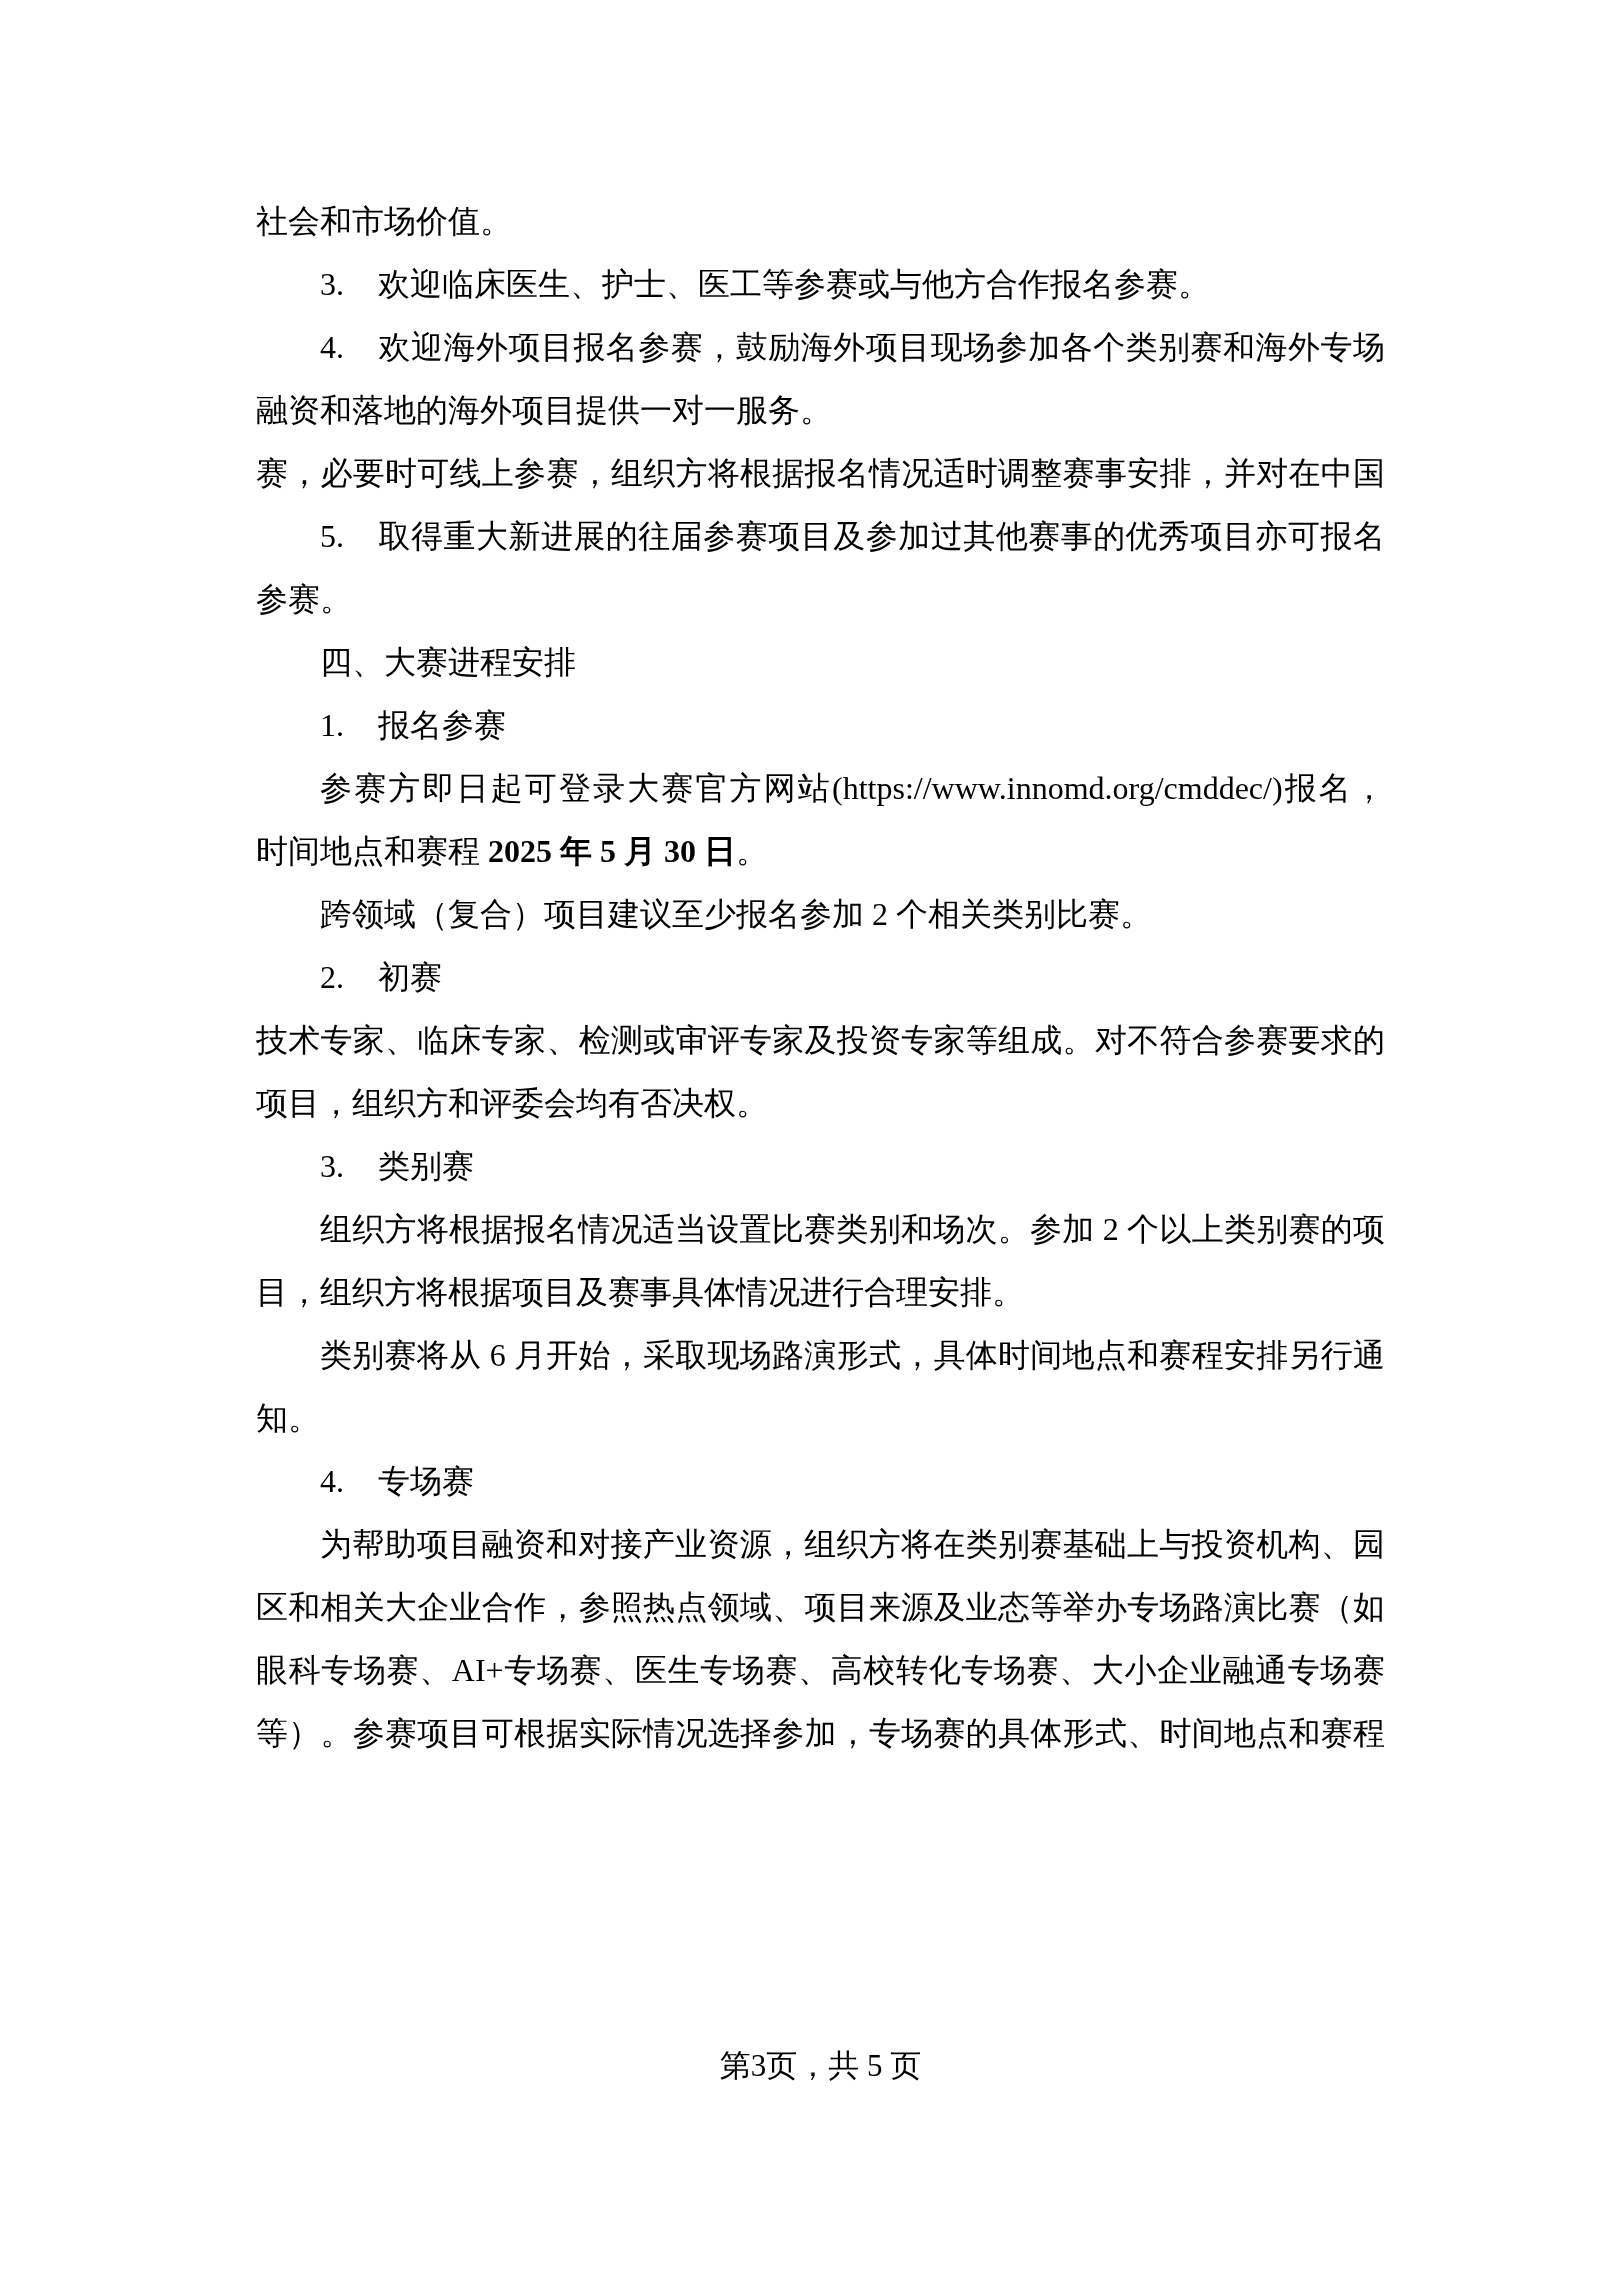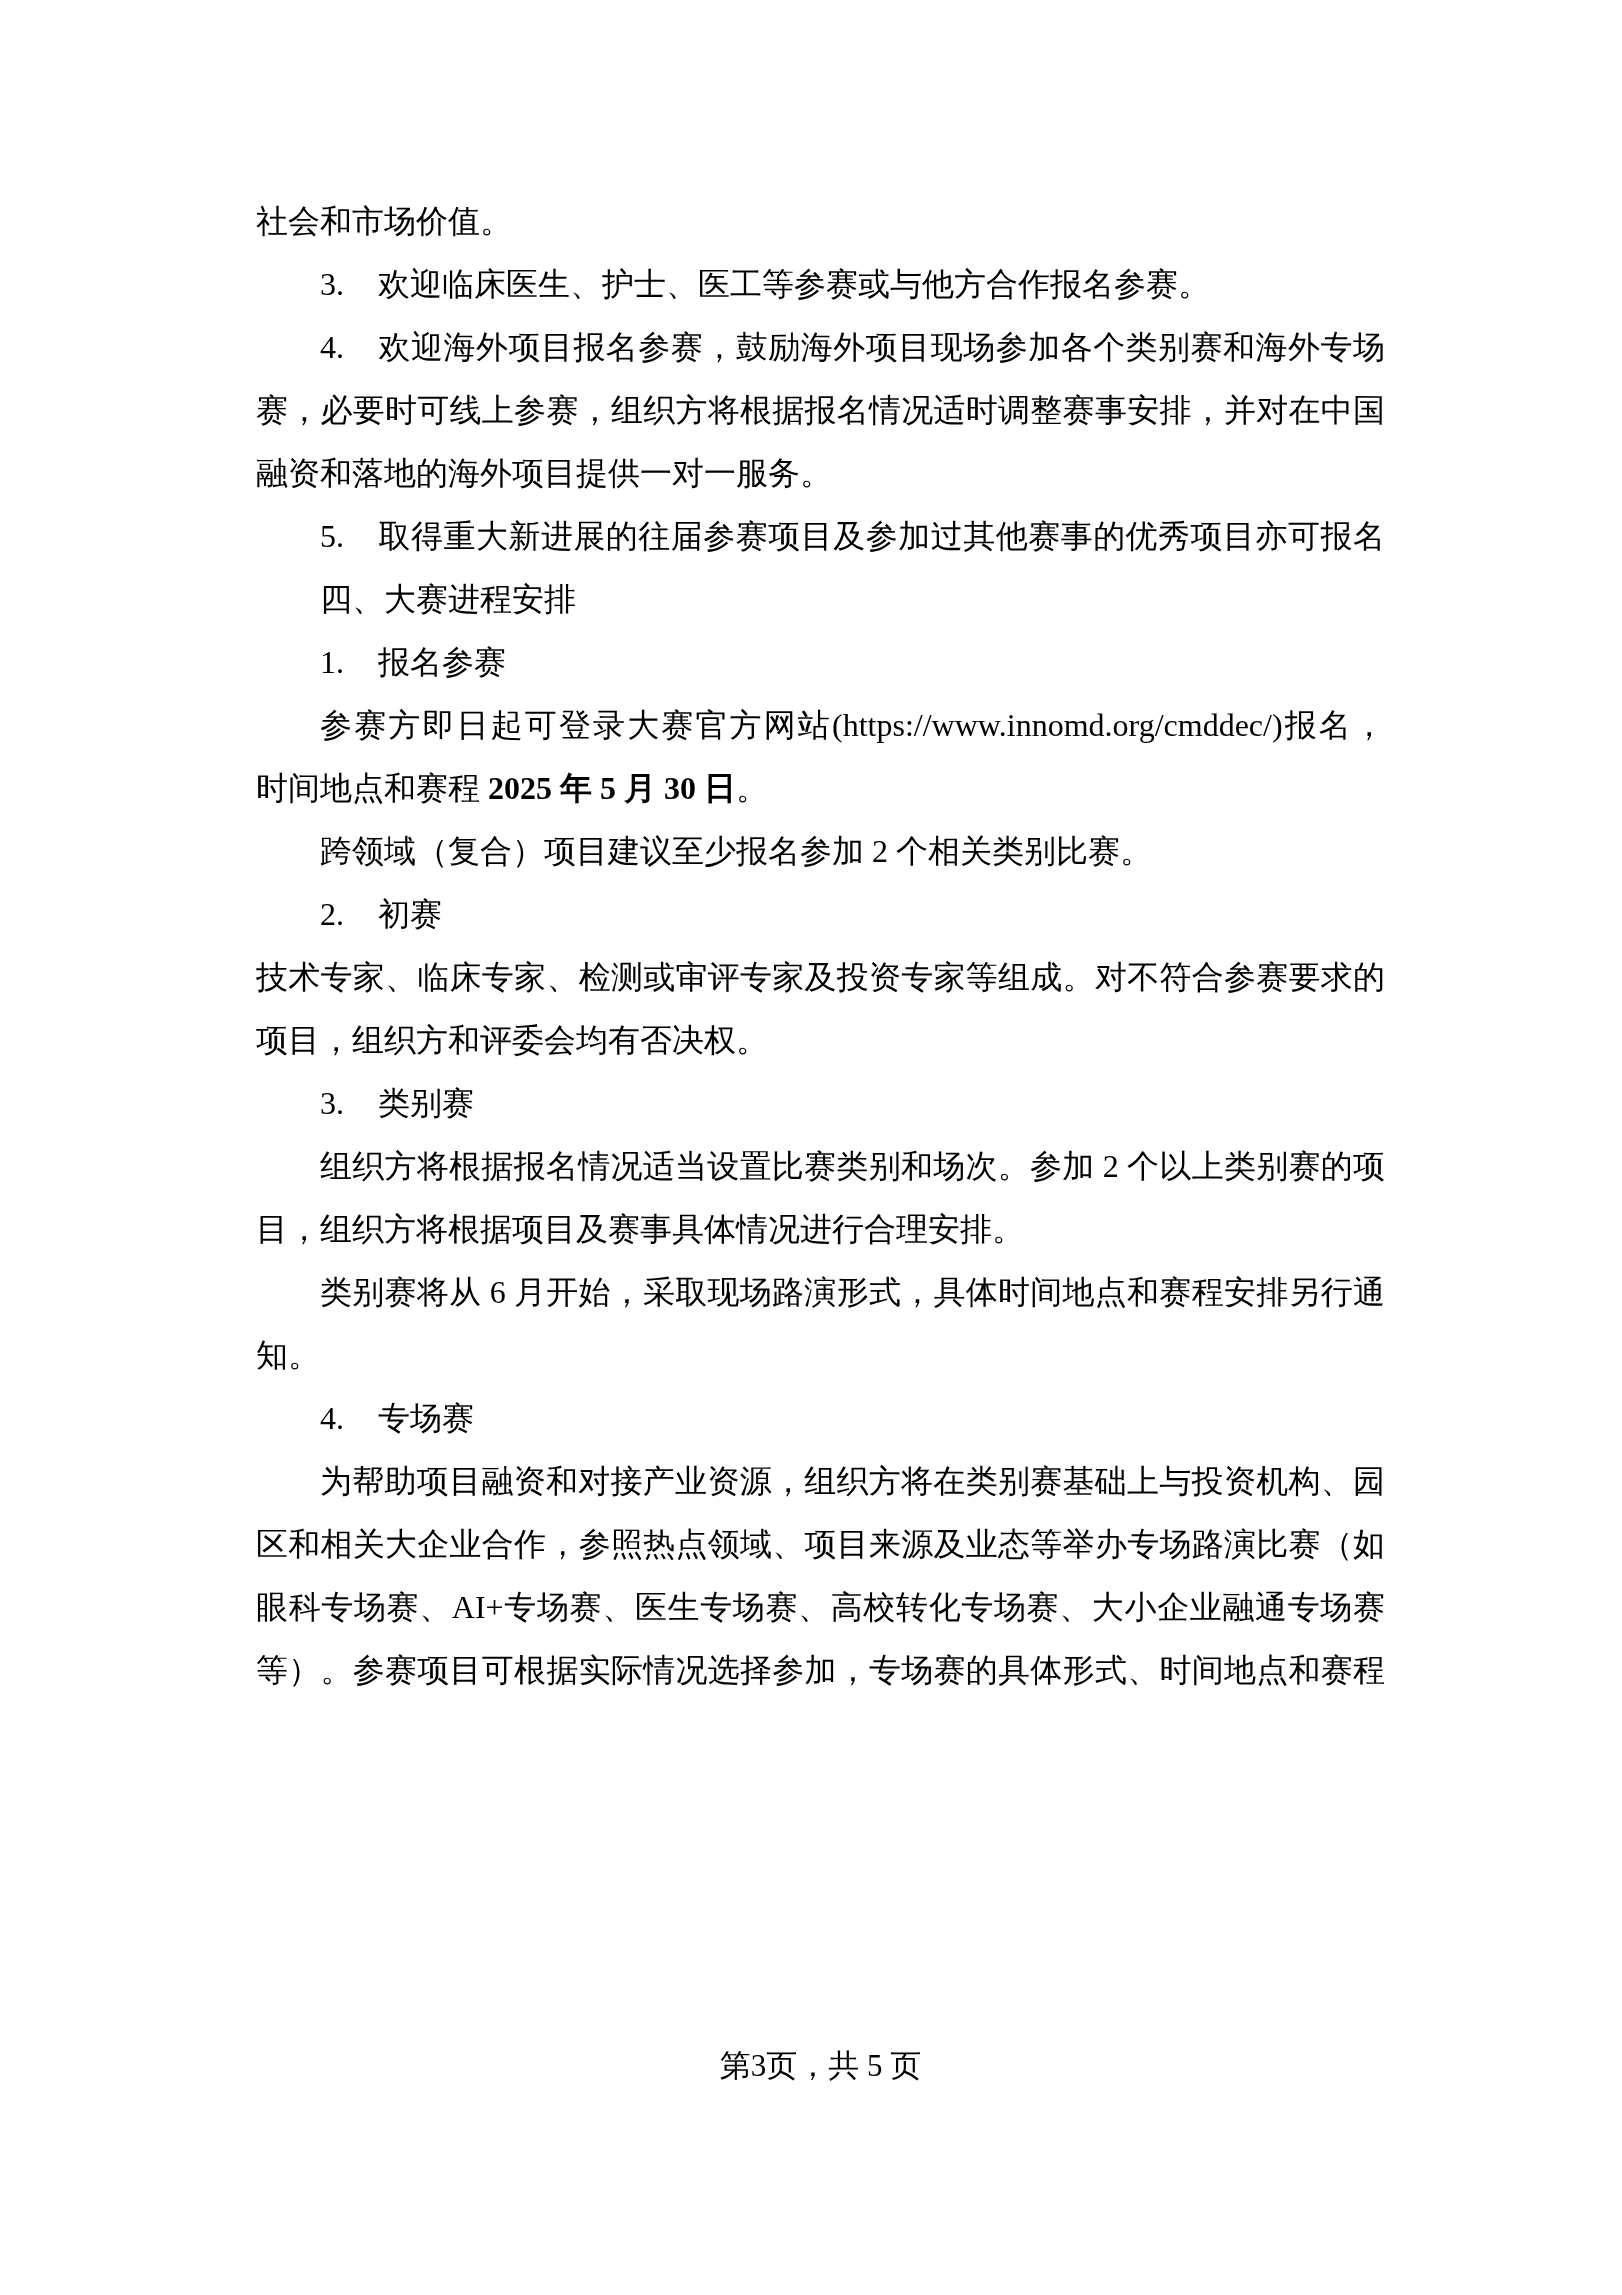"赛，必要时可线上参赛，组织方将根据报名情况适时调整赛事安排，并对在中国" div.line { order: before "融资和落地的海外项目提供一对一服务。" -> after "融资和落地的海外项目提供一对一服务。" }
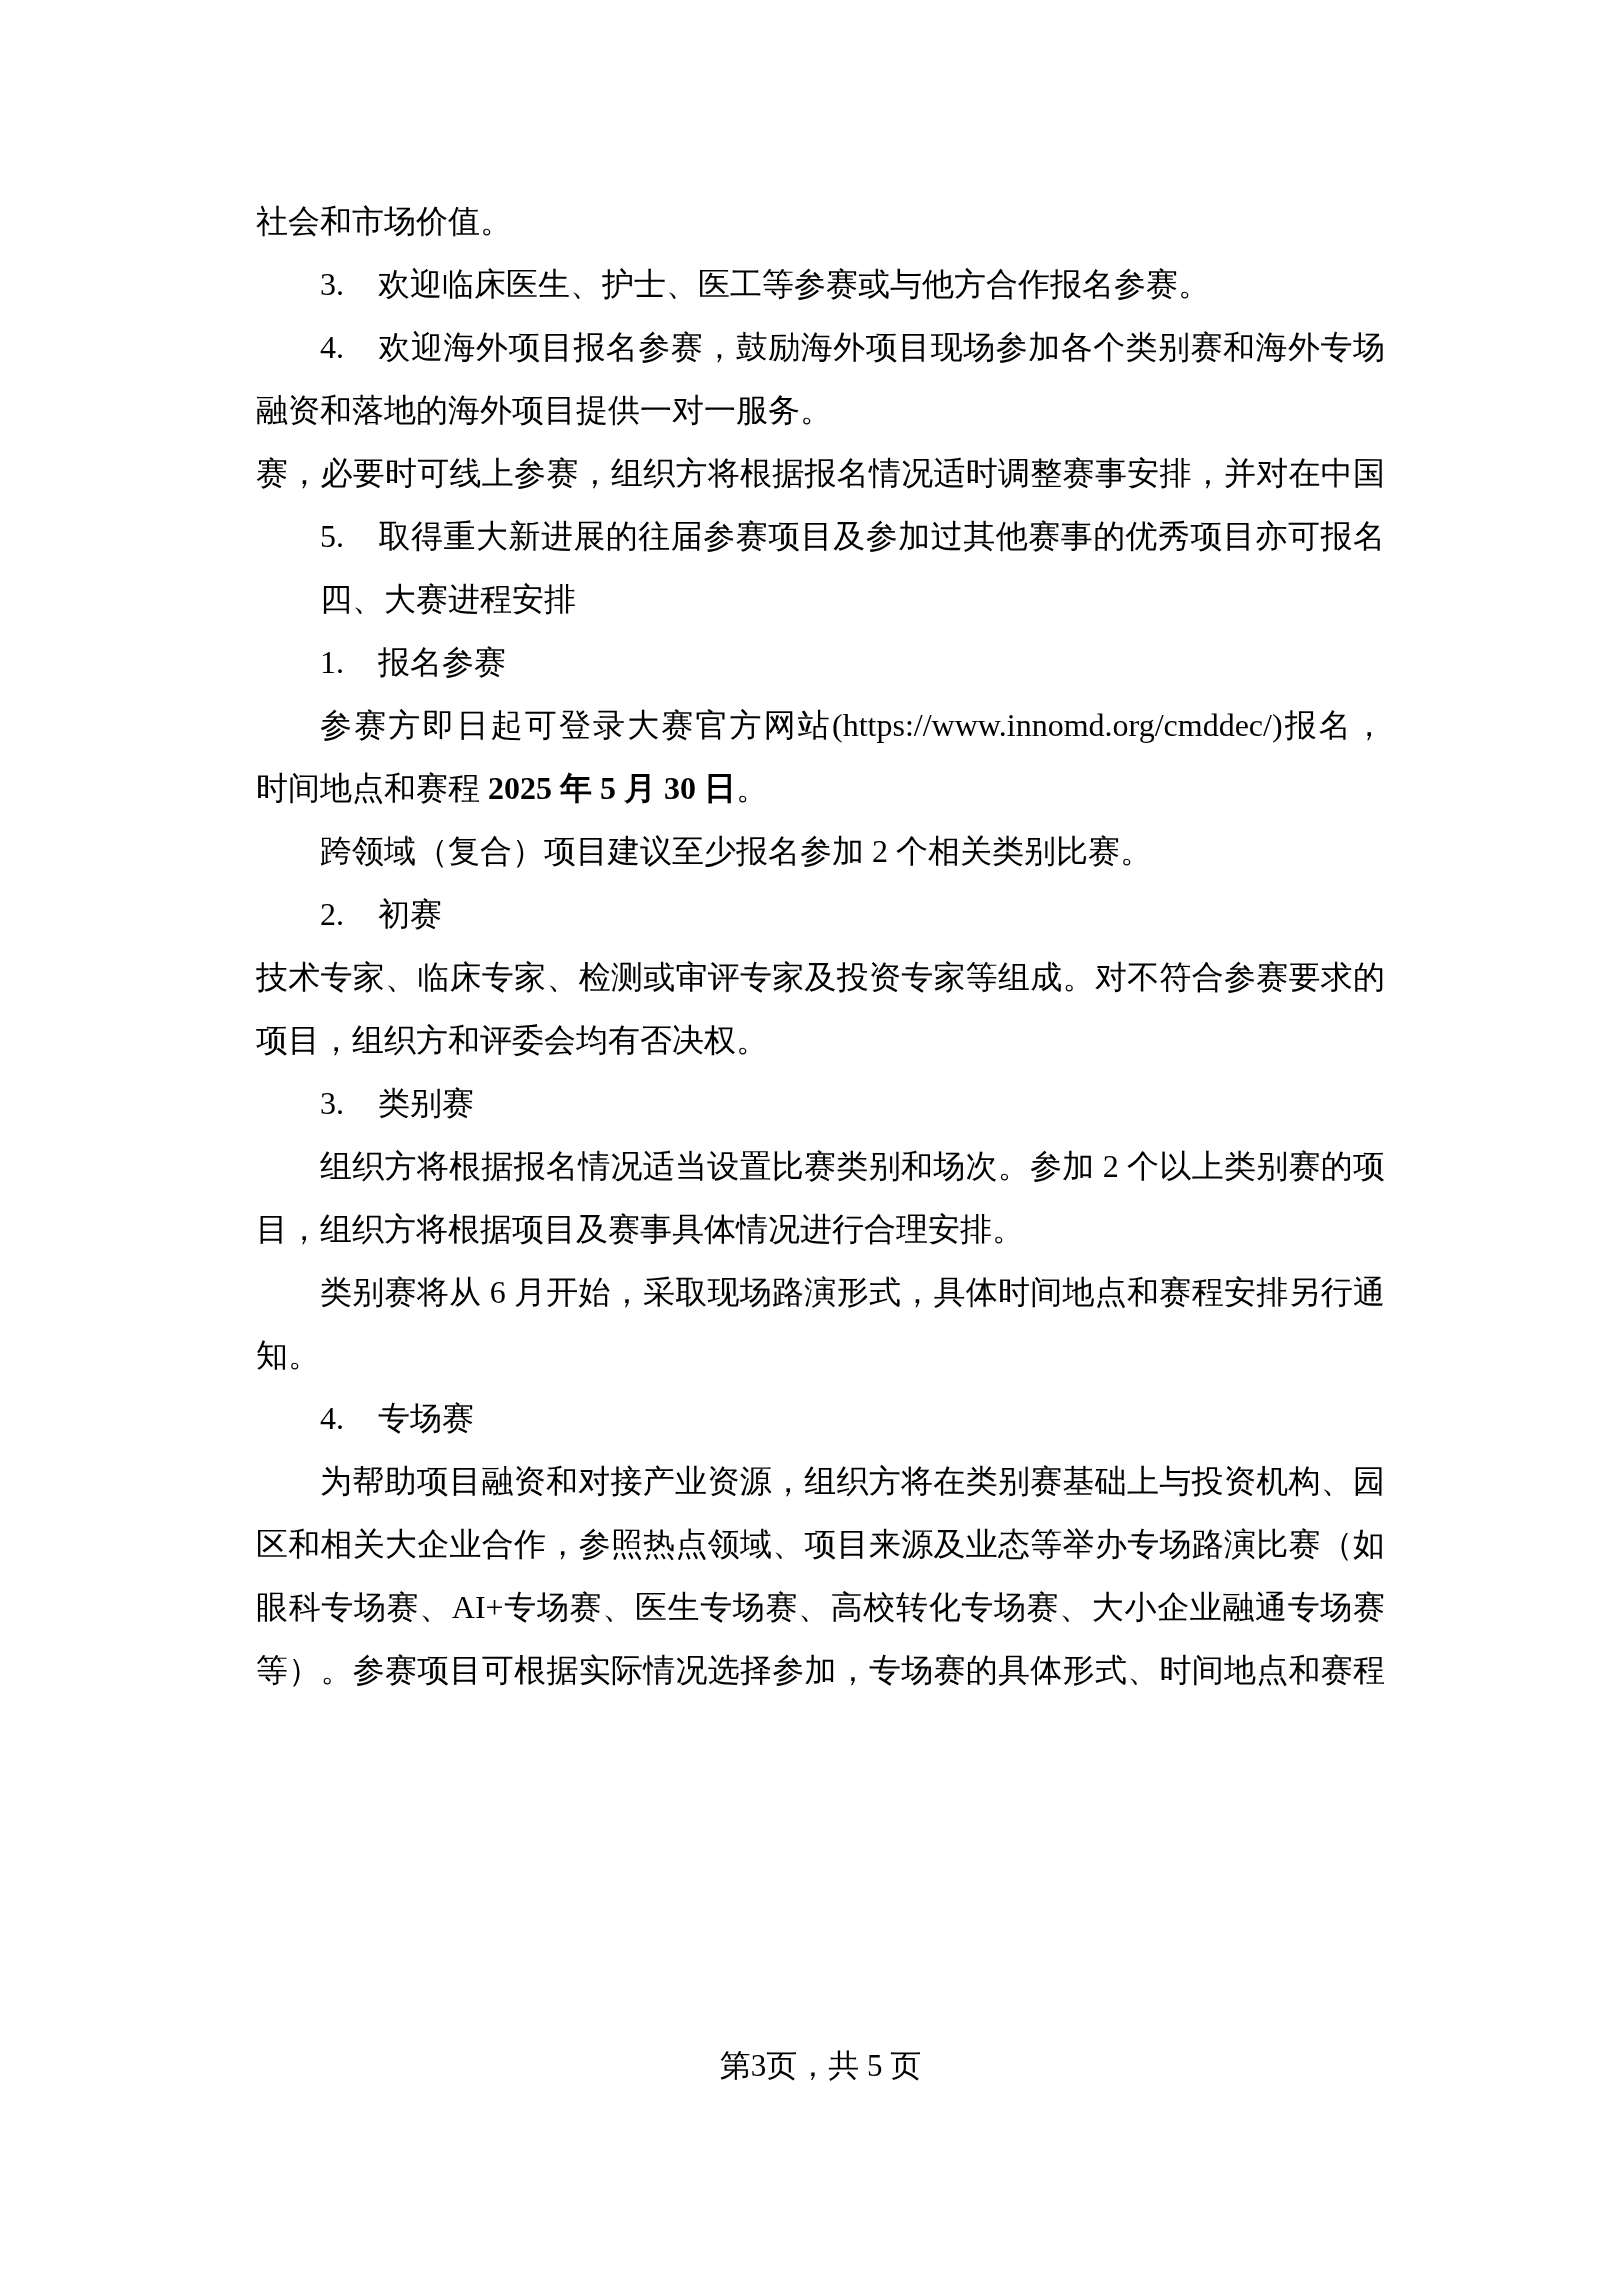"参赛。" div.line { html: none -> <div><span>参赛。</span></div> }
